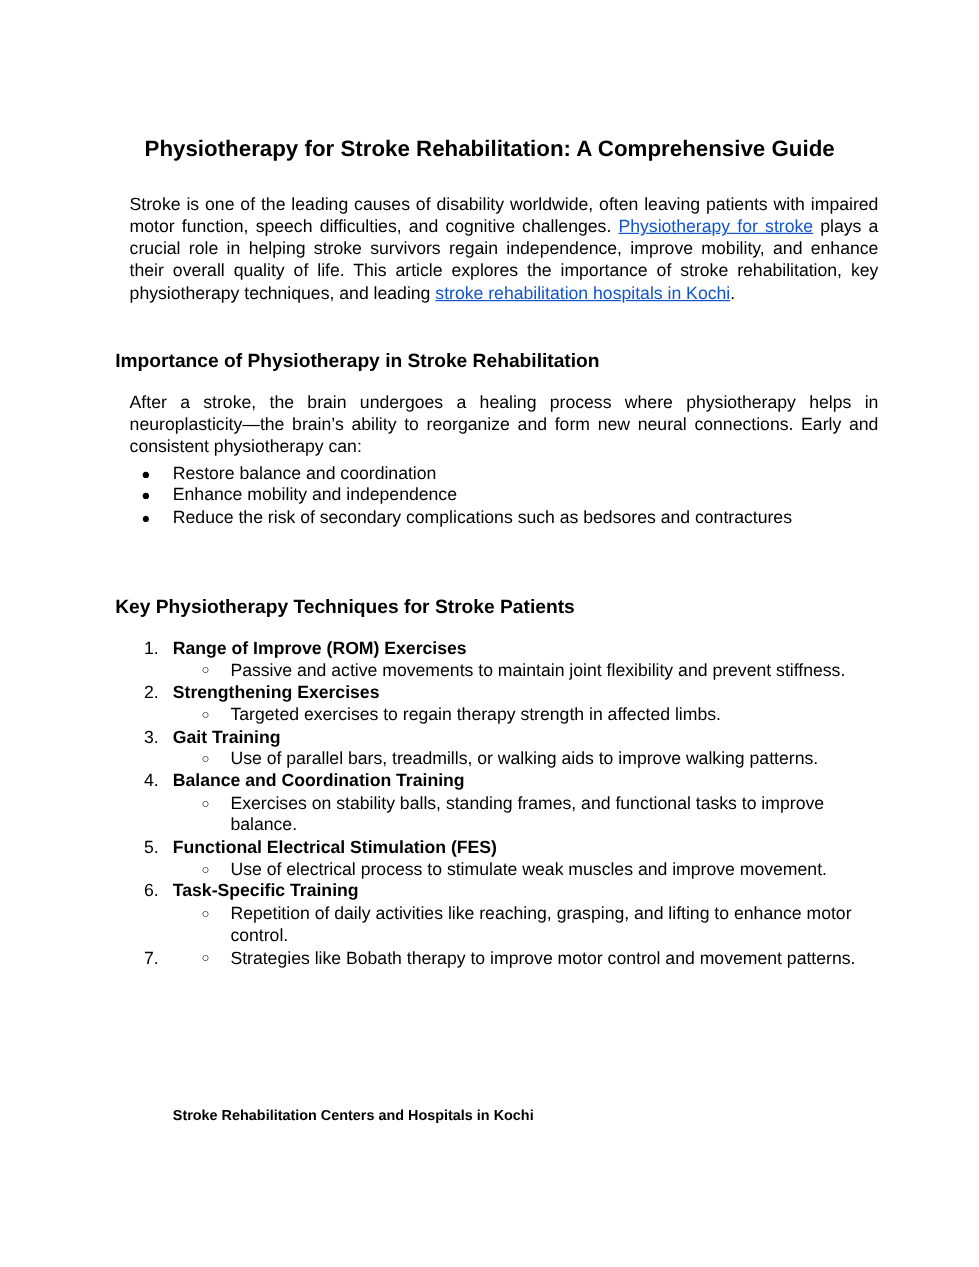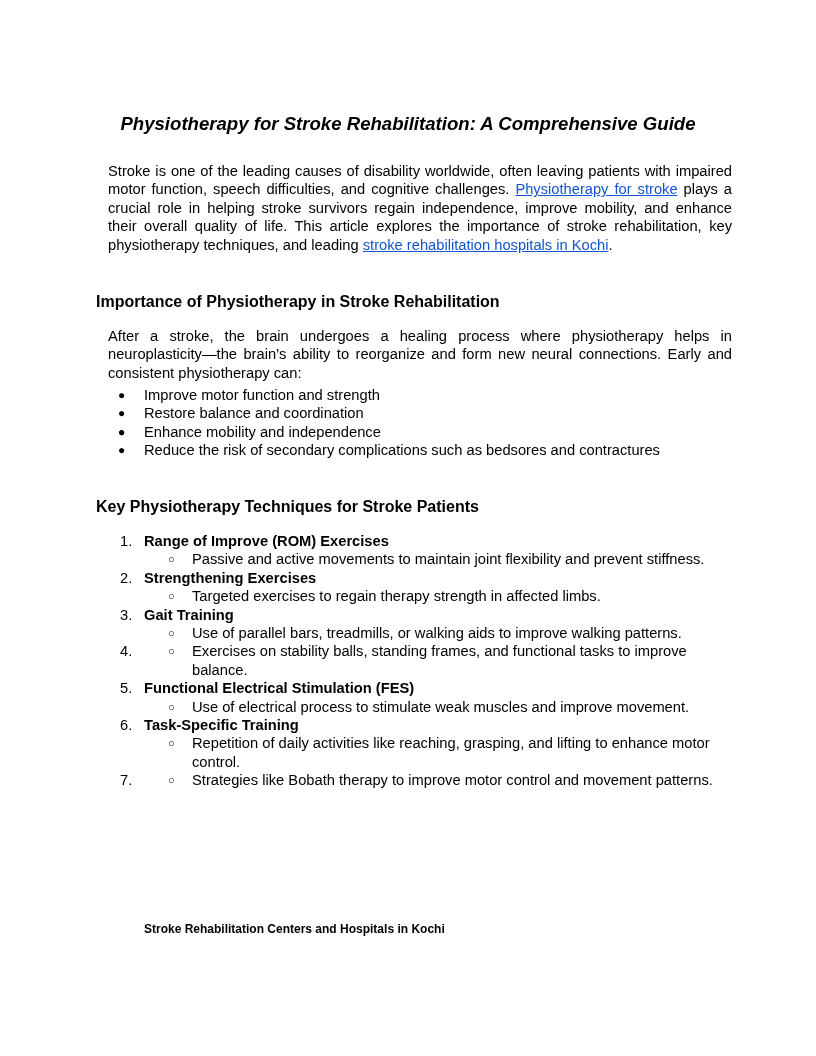"Physiotherapy for Stroke Rehabilitation:" .title { font-style: italic -> none }
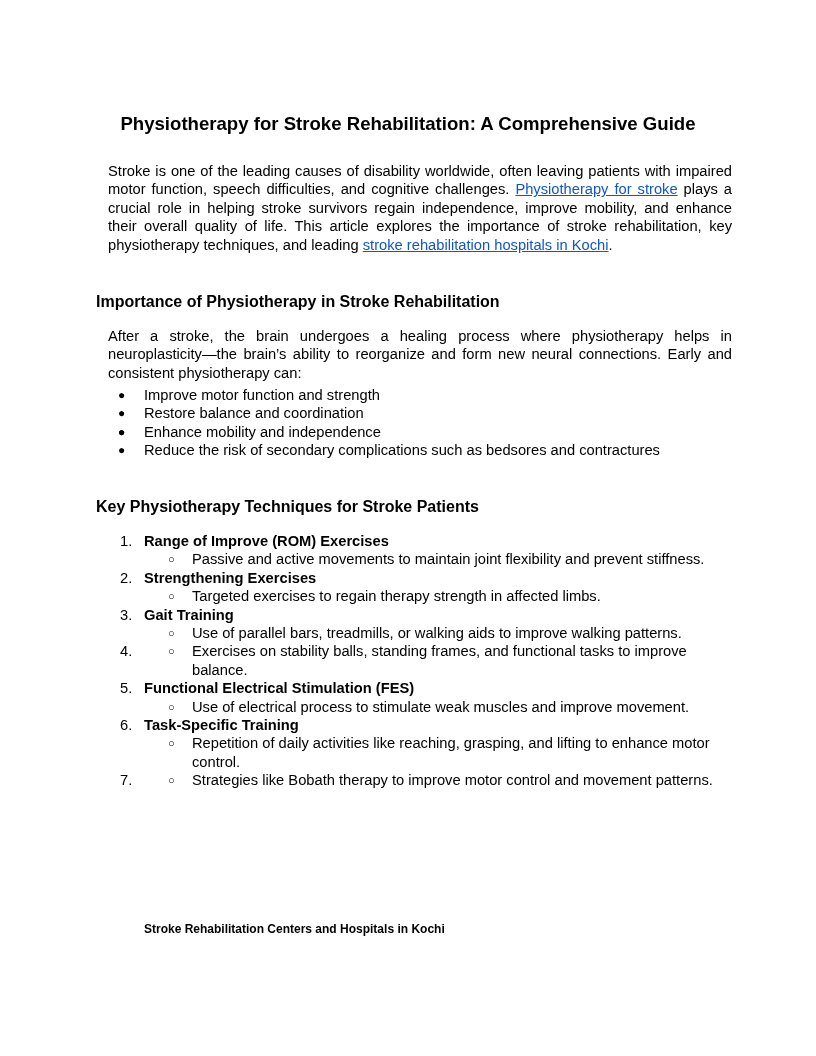"Improve motor function and strength" span { html: <span>Improve motor function and strength</span> -> none }
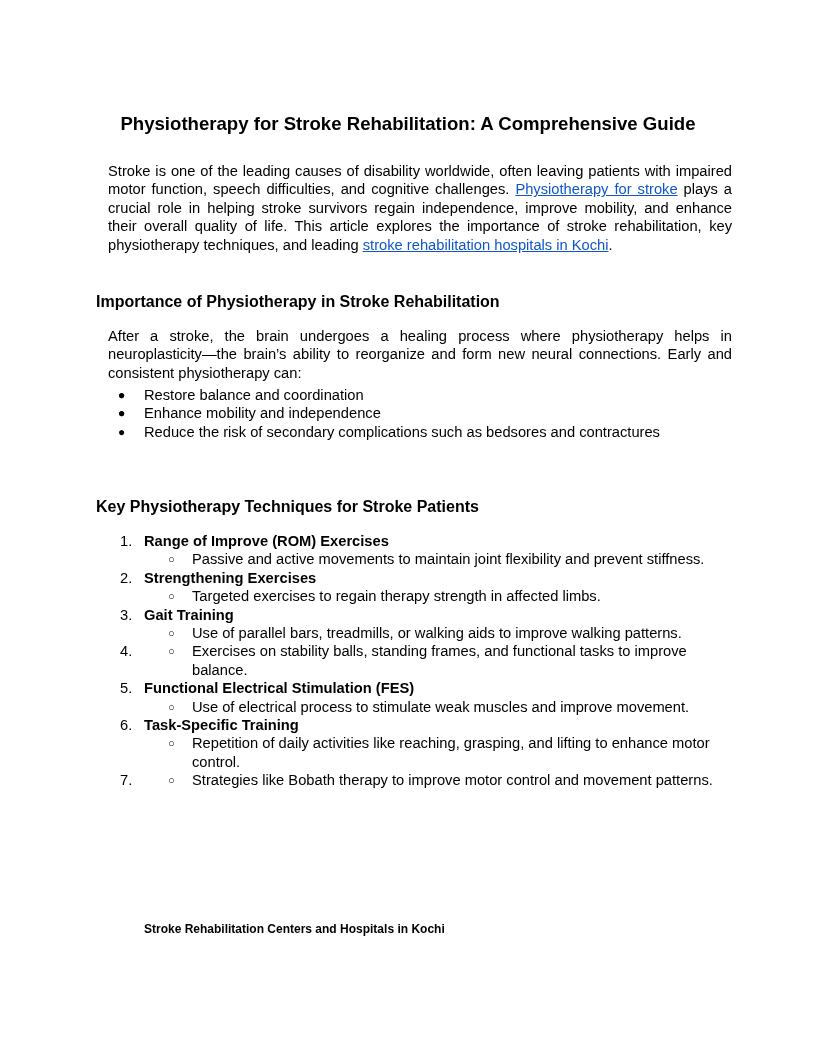"Balance and Coordination Training" span.tname { html: none -> <span>Balance and Coordination Training</span> }
